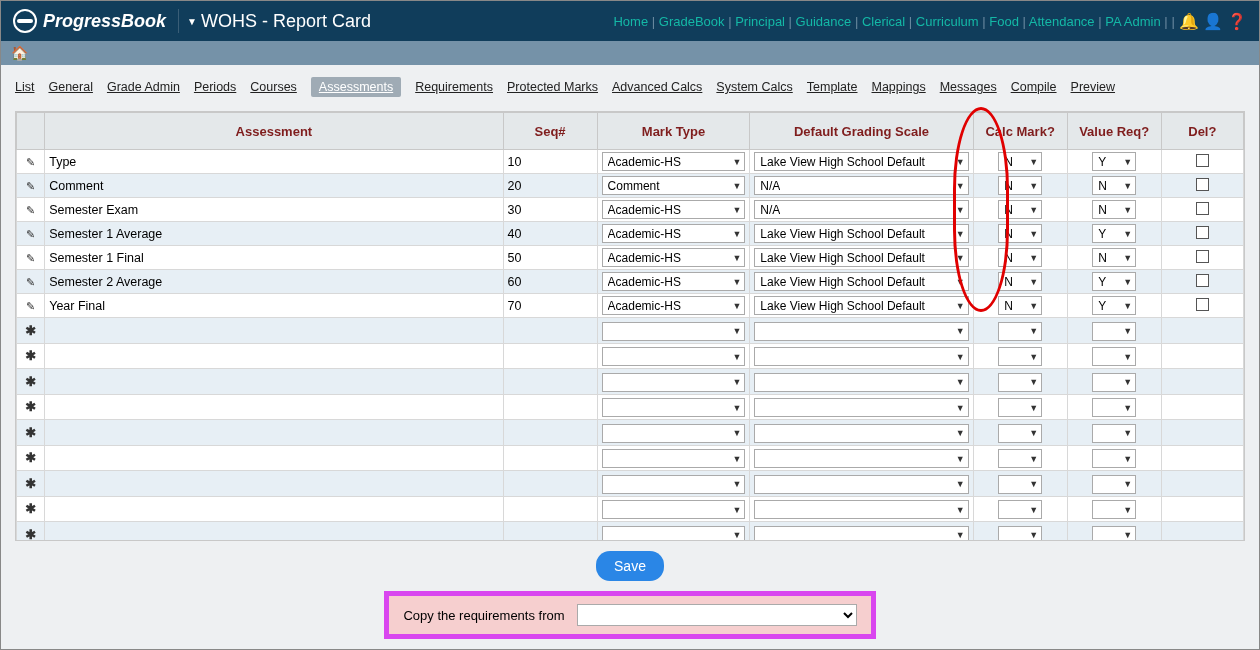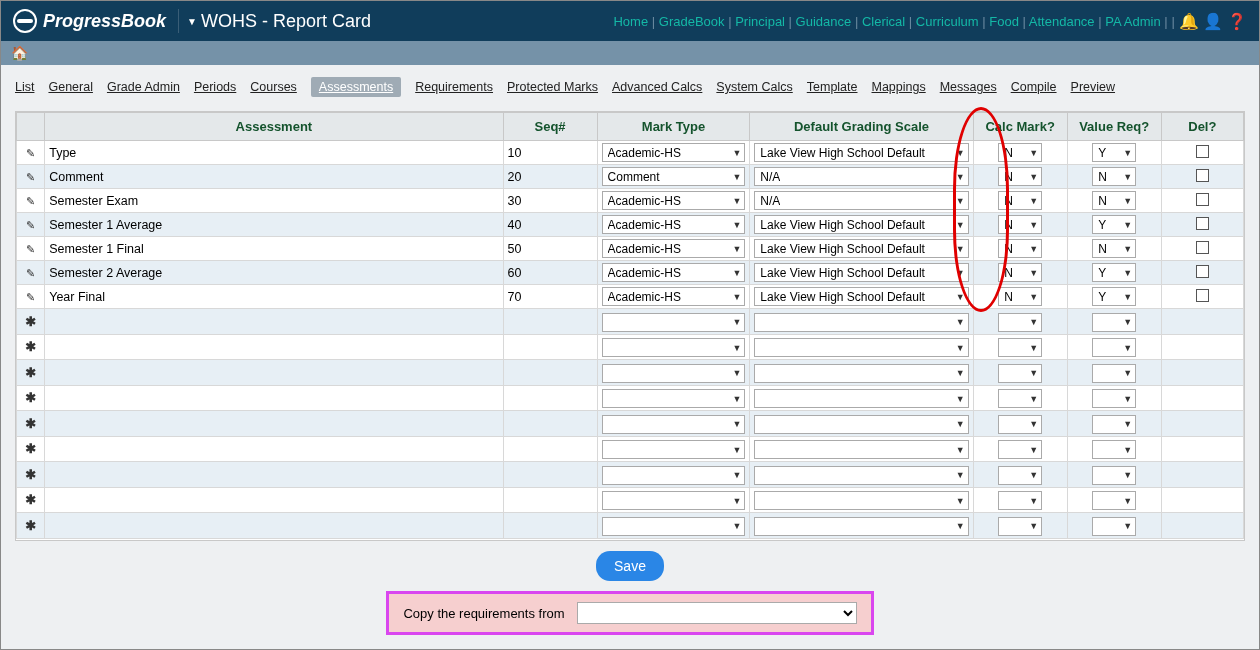"Assessment" .grid th { color: #14532d -> #7f1d1d; height: 28px -> 37px }
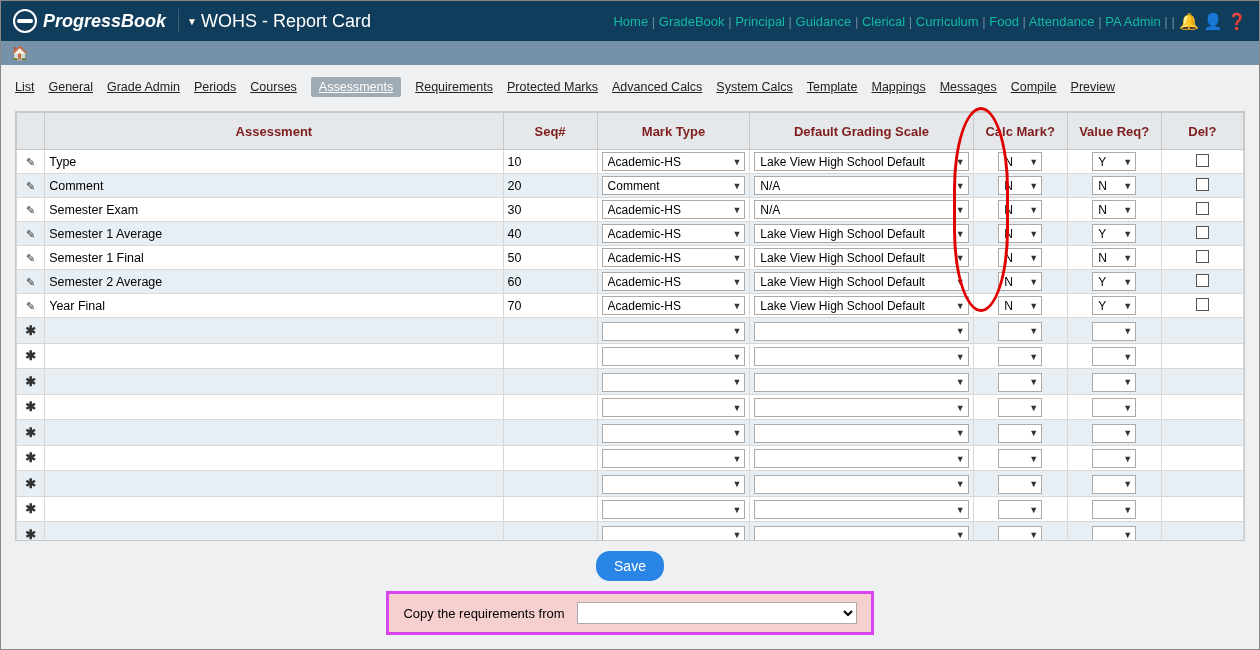"Copy the requirements from" .copy-panel { border: 3px solid #d946ef -> 5px solid #d946ef }
